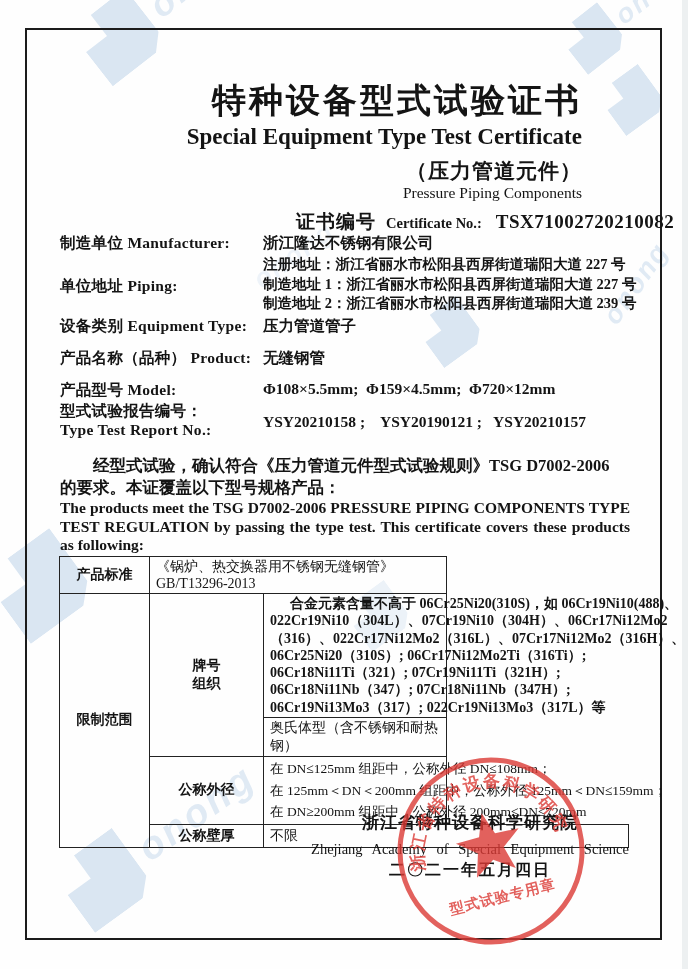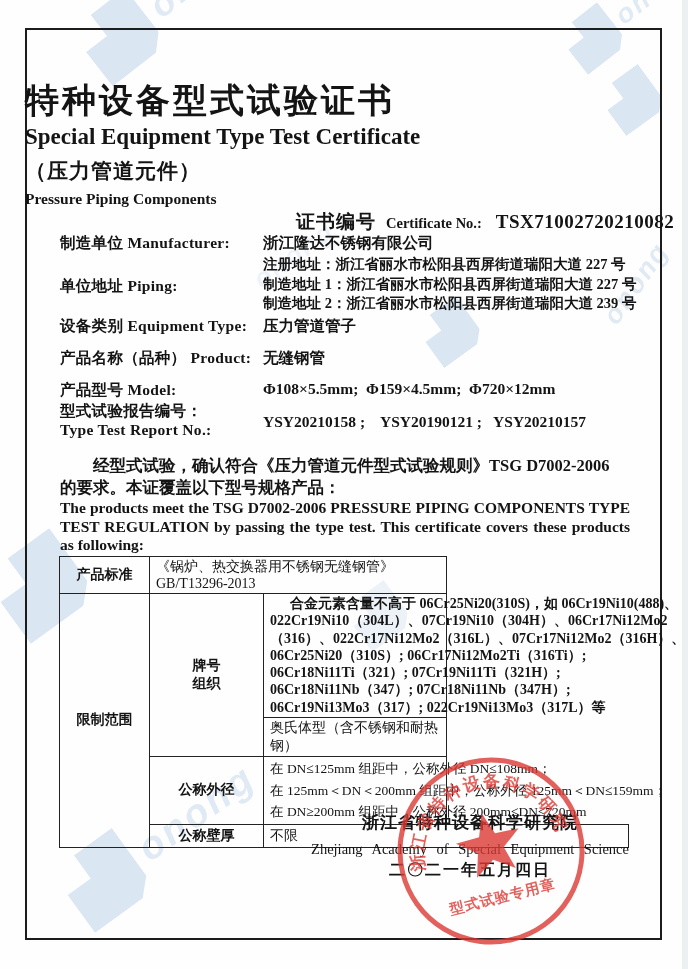"特种设备型式试验证书" .t-center { text-align: left -> right }
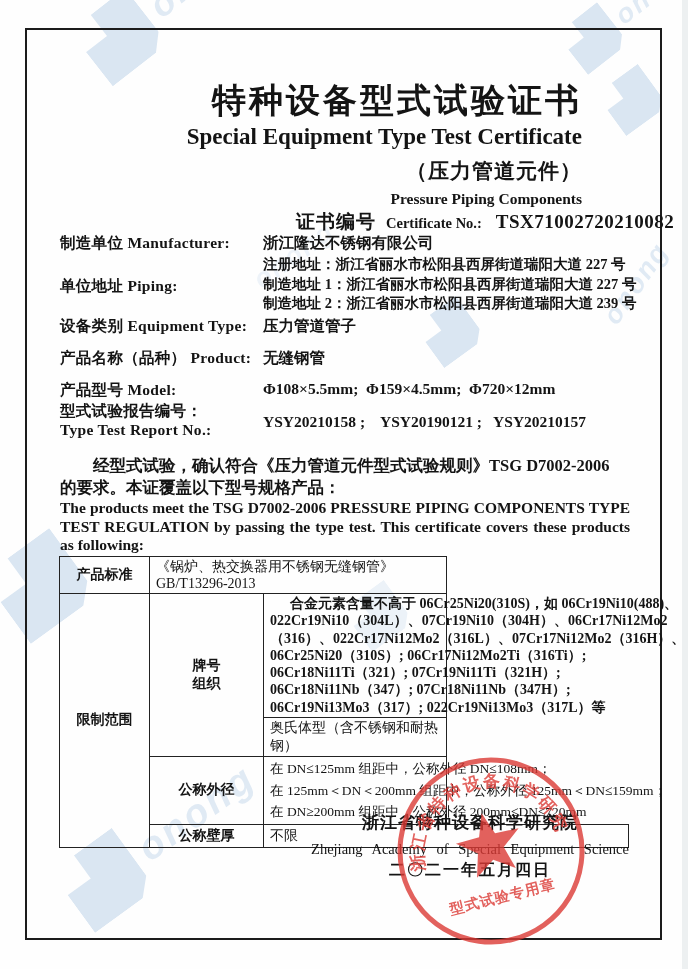"Pressure Piping Components" .sub-en { font-weight: bold -> normal; top: 190px -> 184px }
